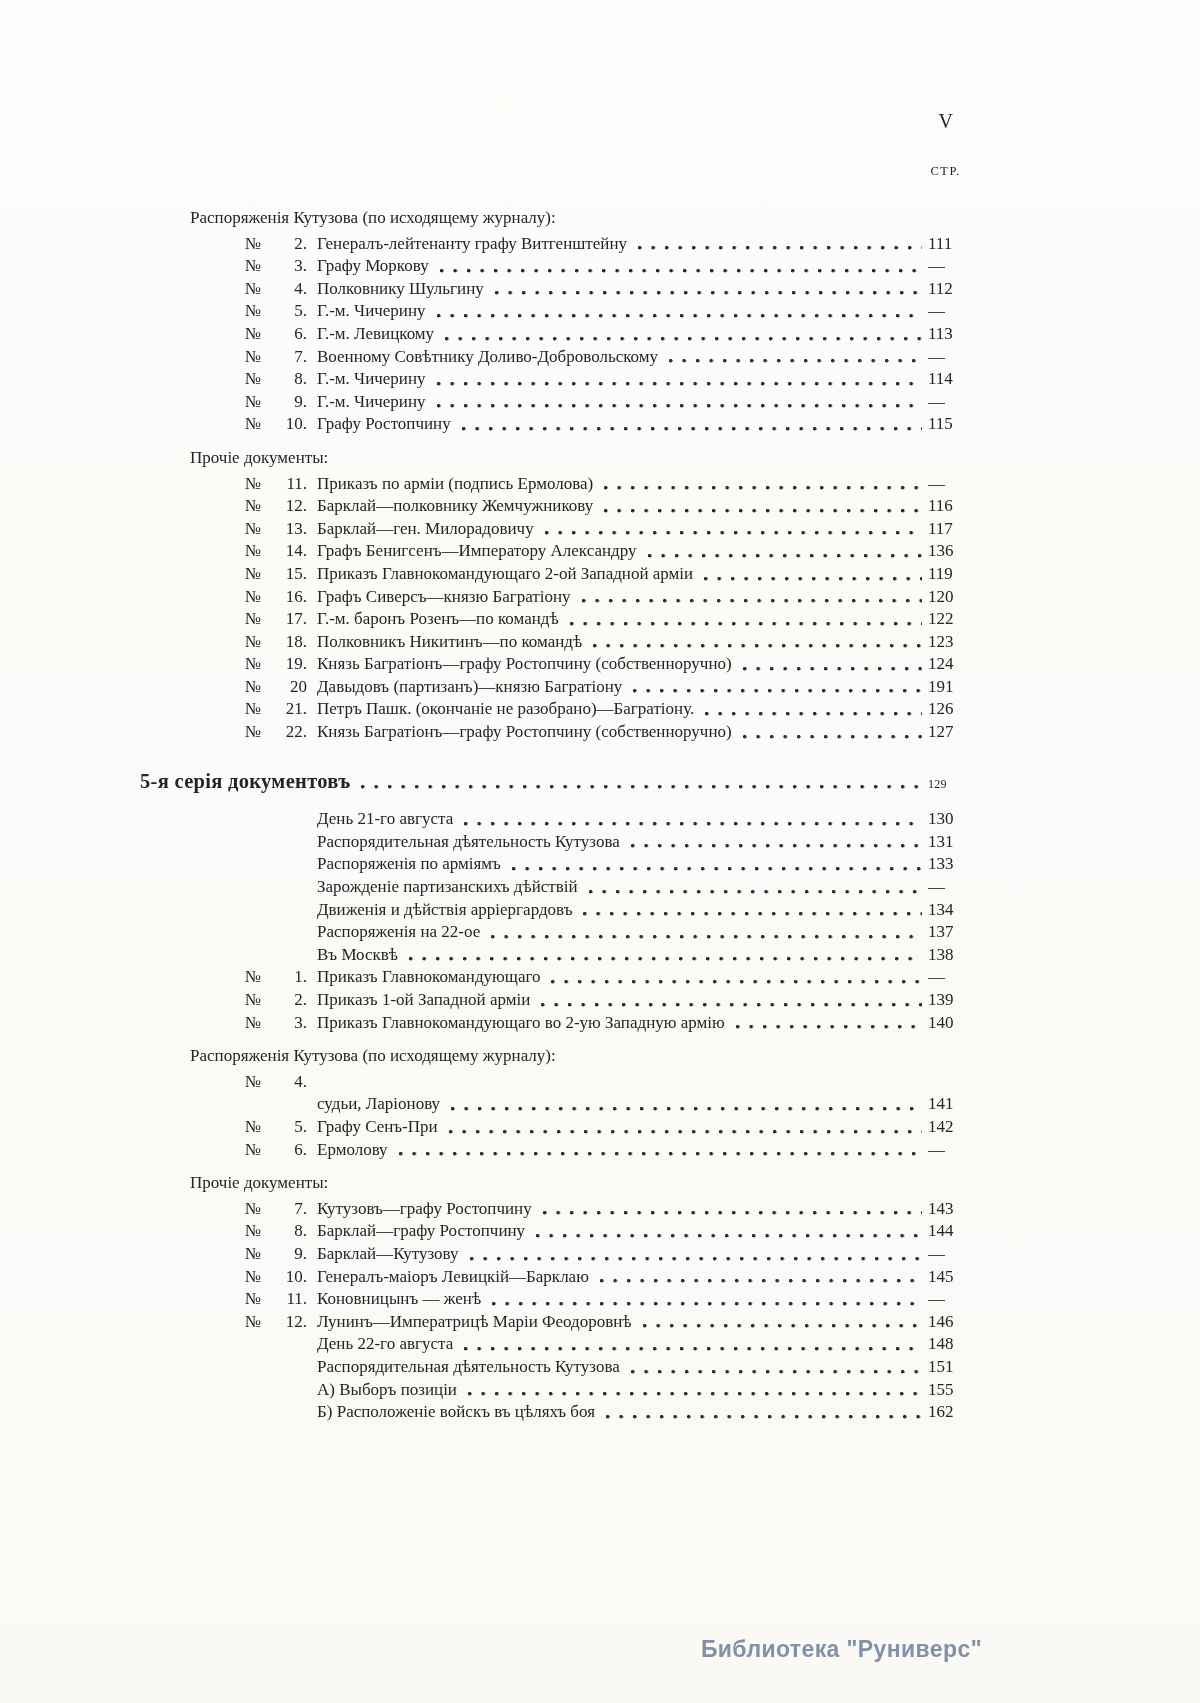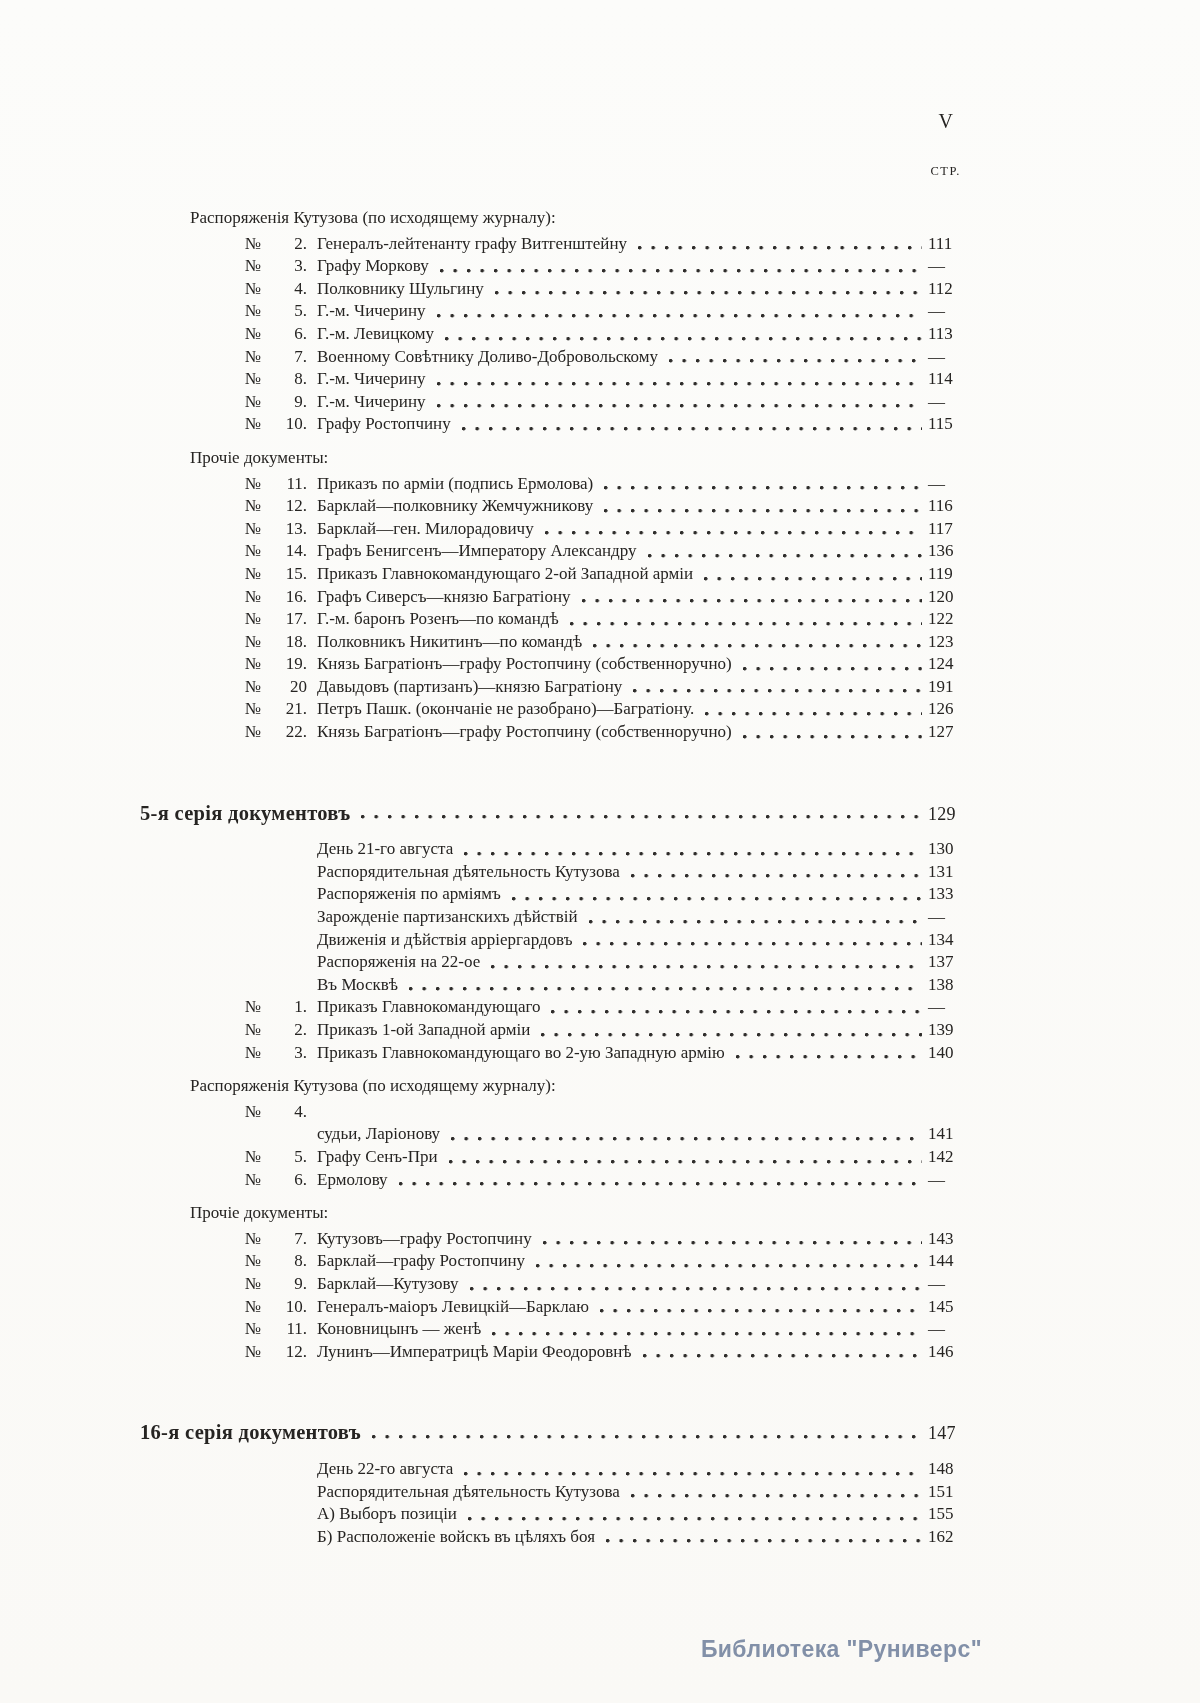"5-я серія документовъ" .series-title { margin-top: 32px -> none }
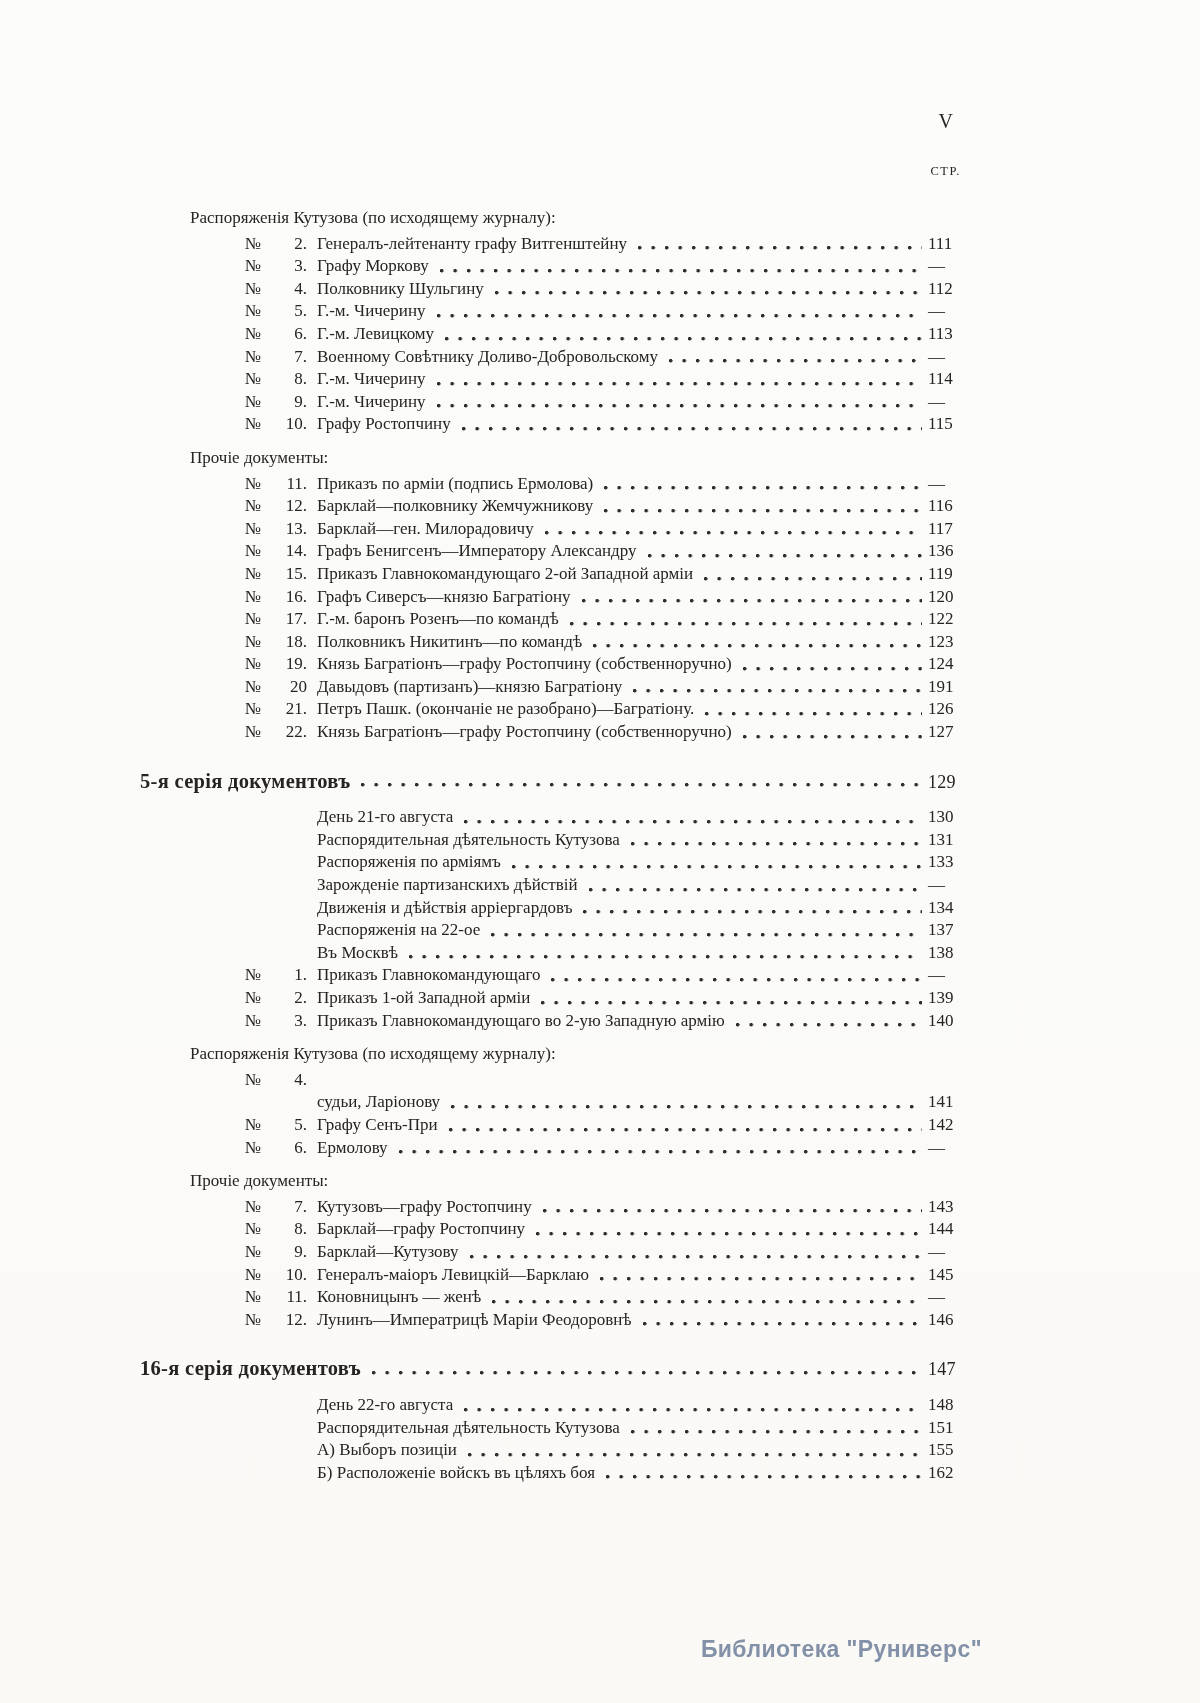"129" .series-row .pg { font-size: 18px -> 12px }
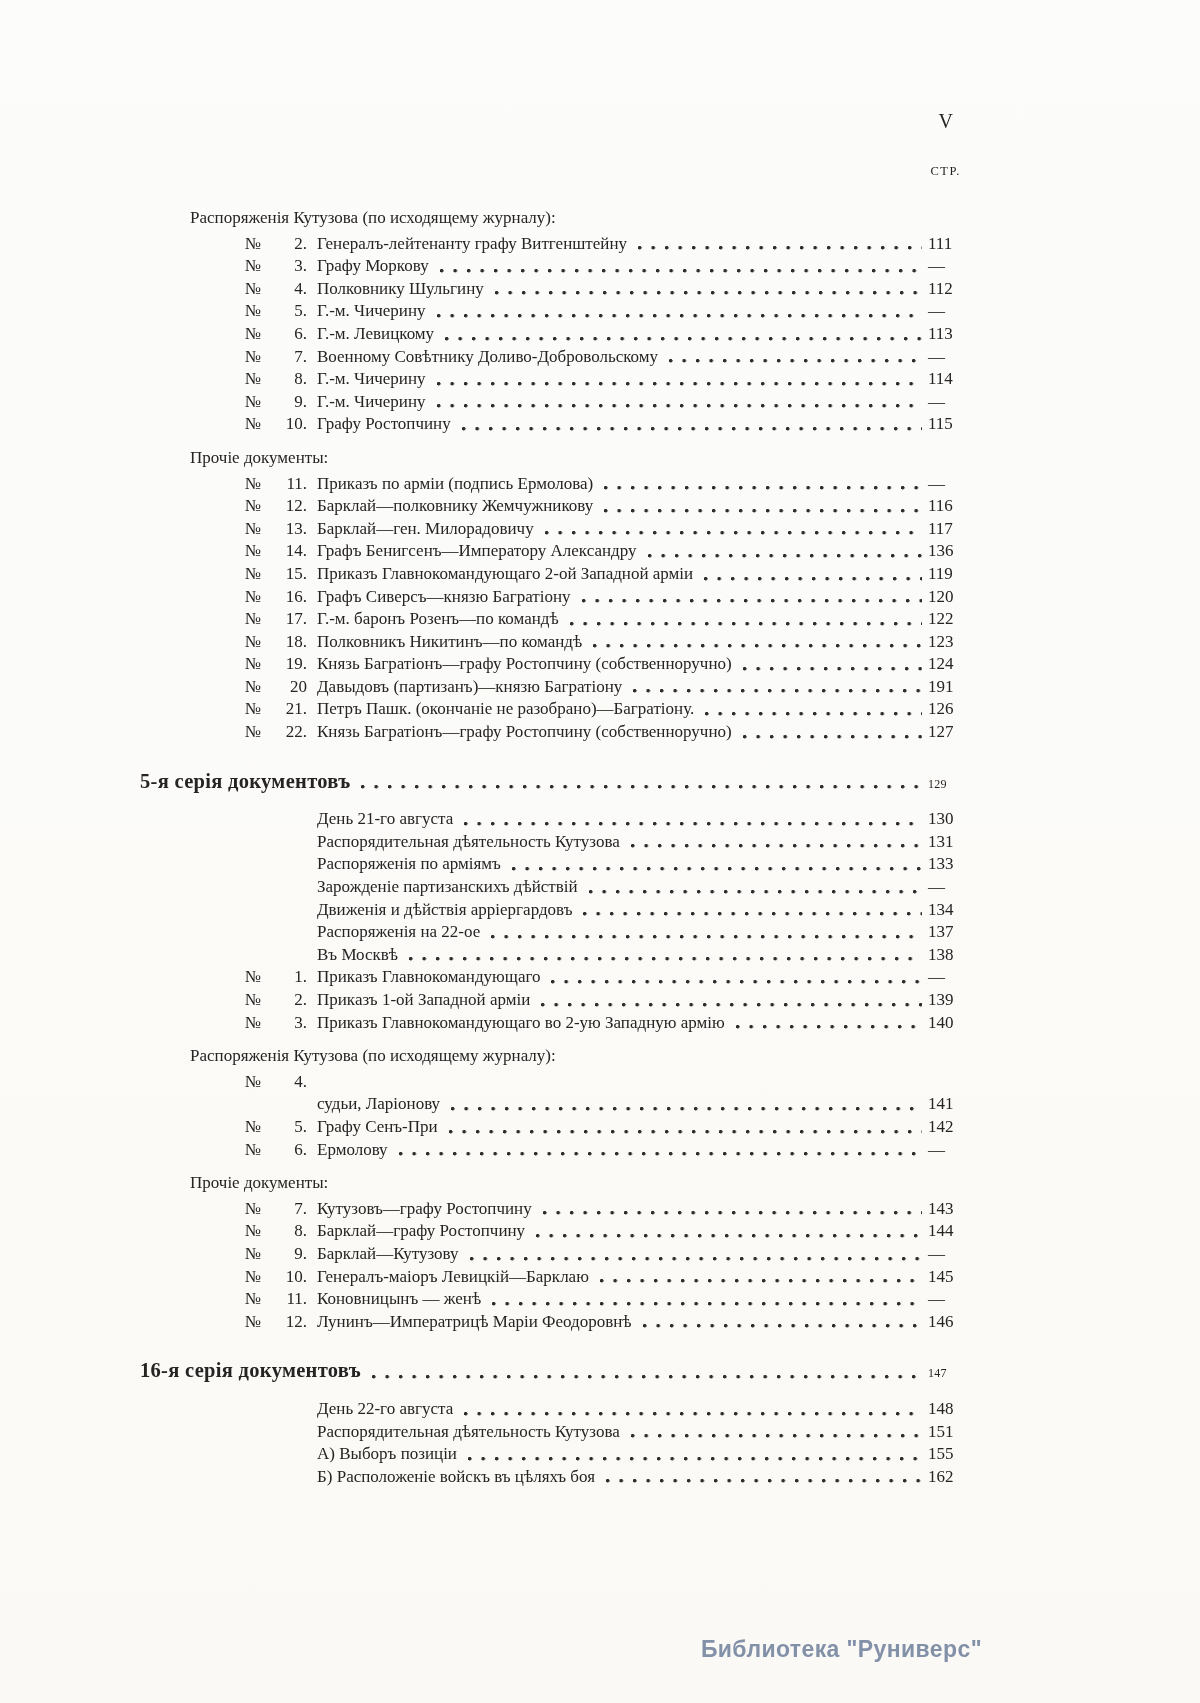"16-я серія документовъ" div.row { html: <div> <span>16-я серія документовъ</span> <span></span> <span>147</span> </div> -> none }
